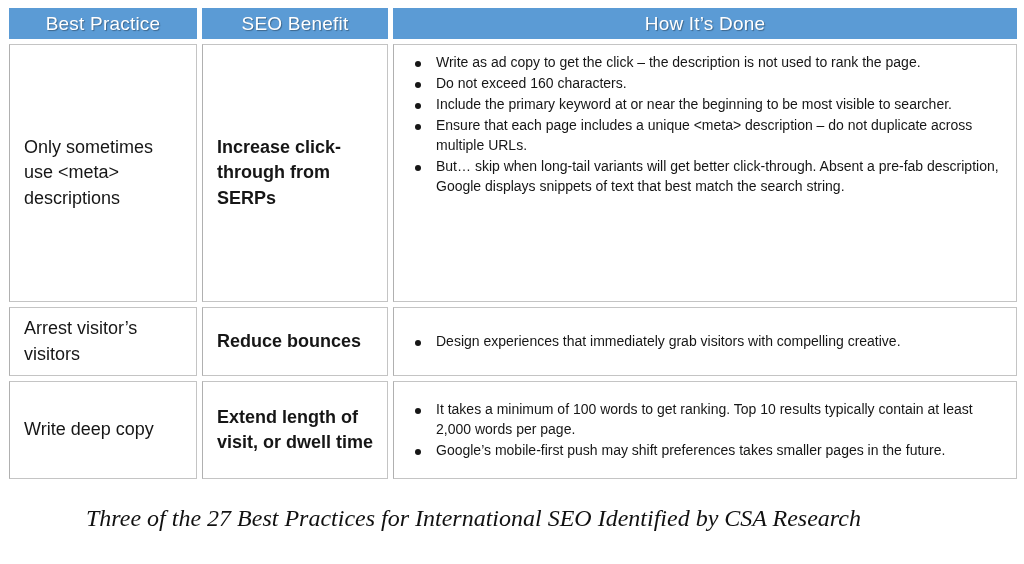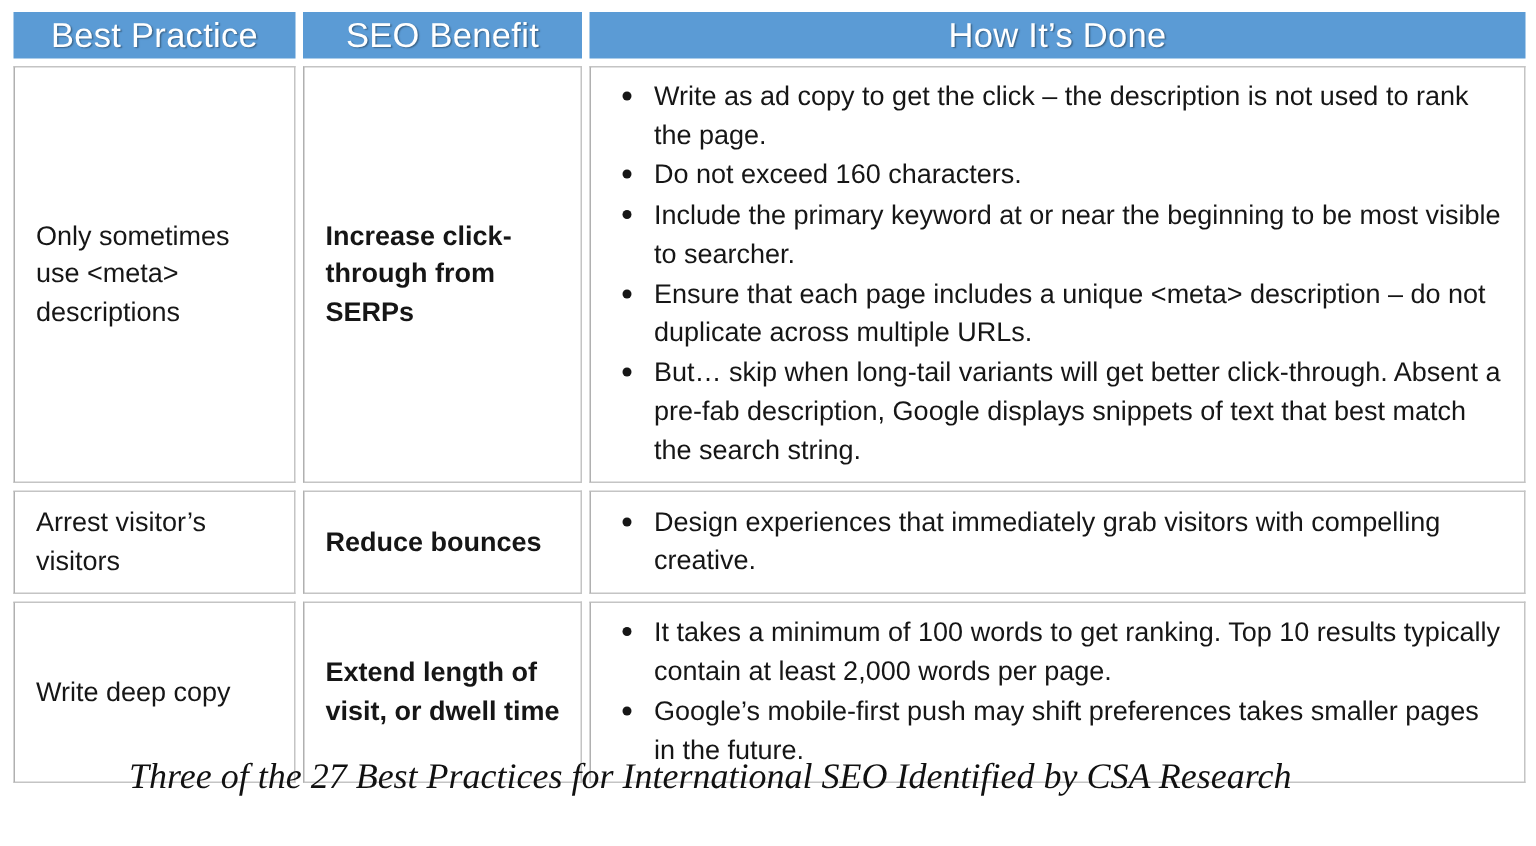"Best Practice" thead th { font-size: 23px -> 19px }
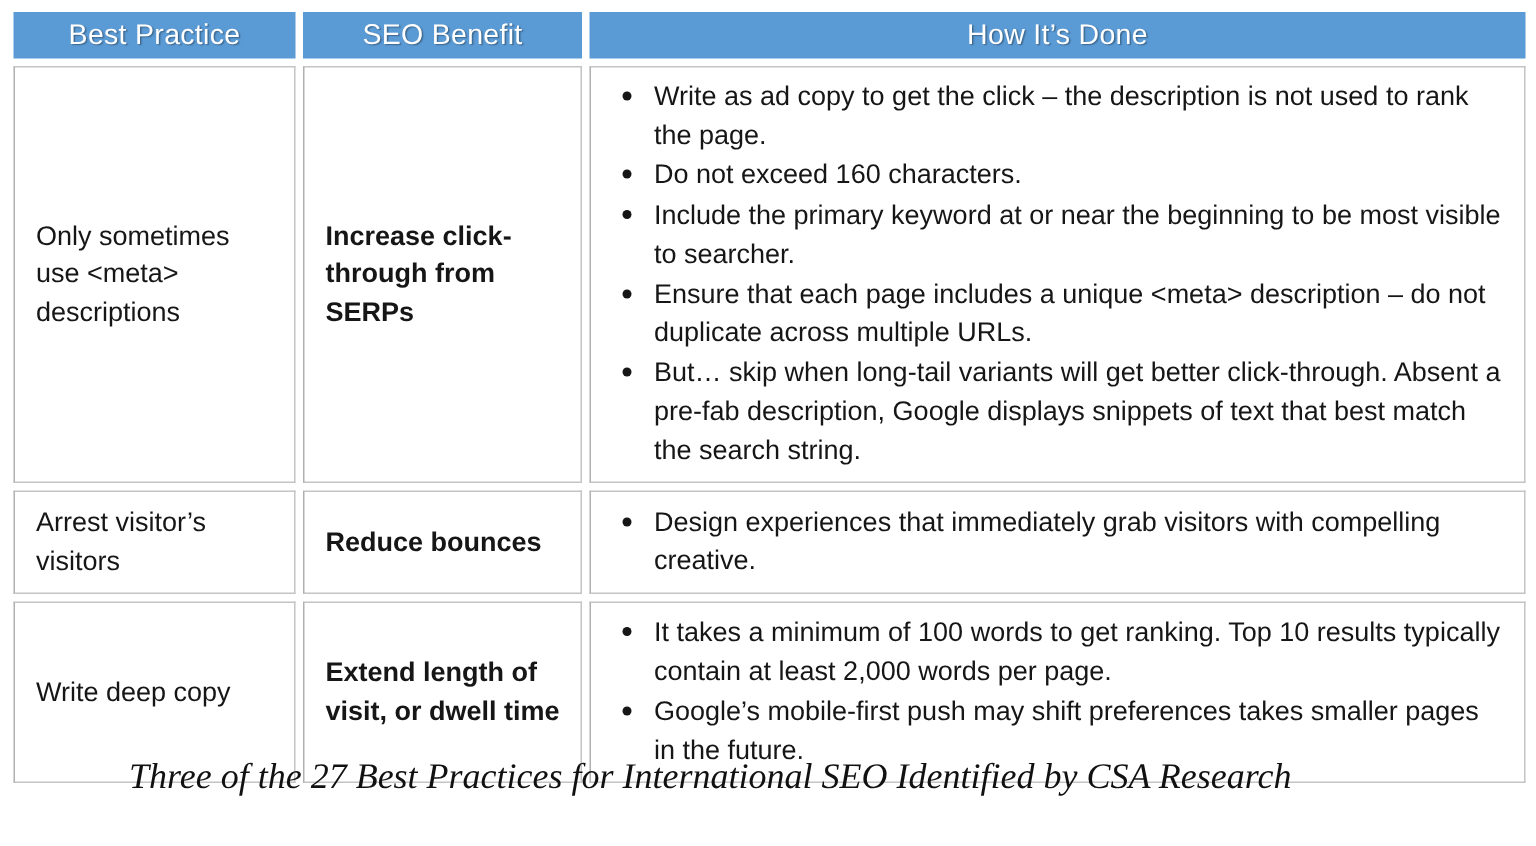"Write as ad copy to" ul.bullets li { font-size: 18px -> 14px }
